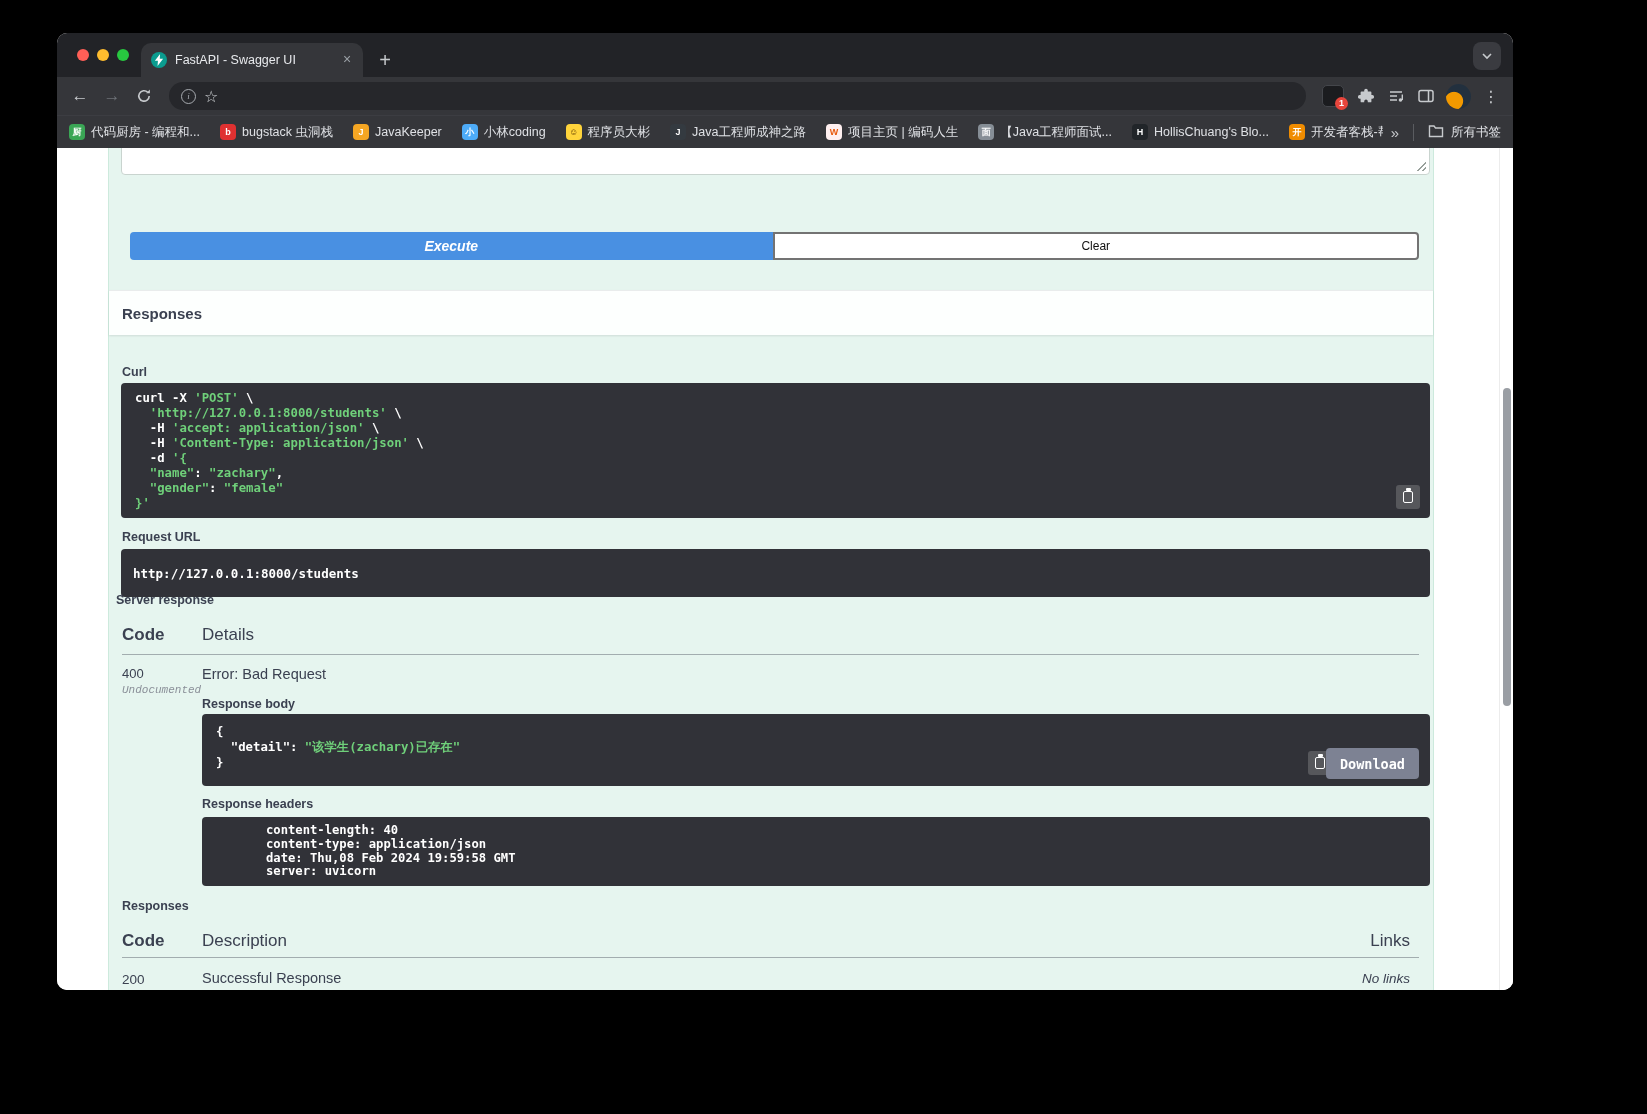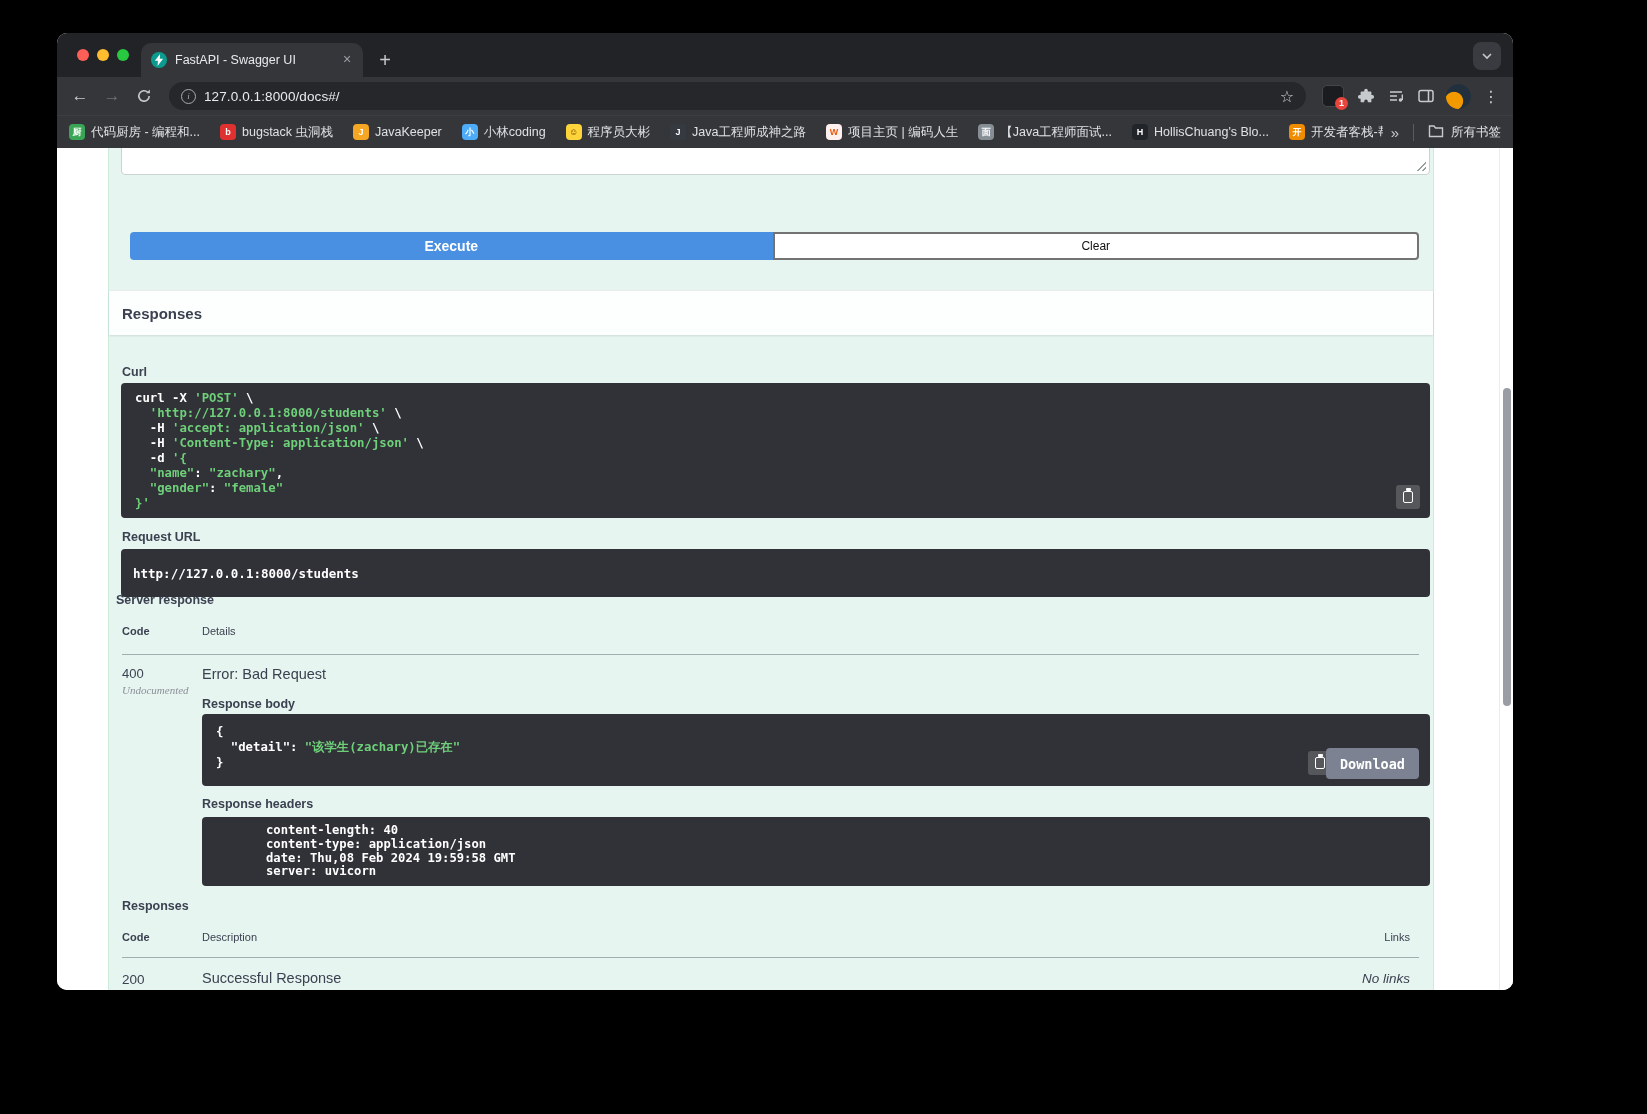"127.0.0.1:8000/docs#/" span.url-text { html: <span>127.0.0.1:8000/docs#/</span> -> none }
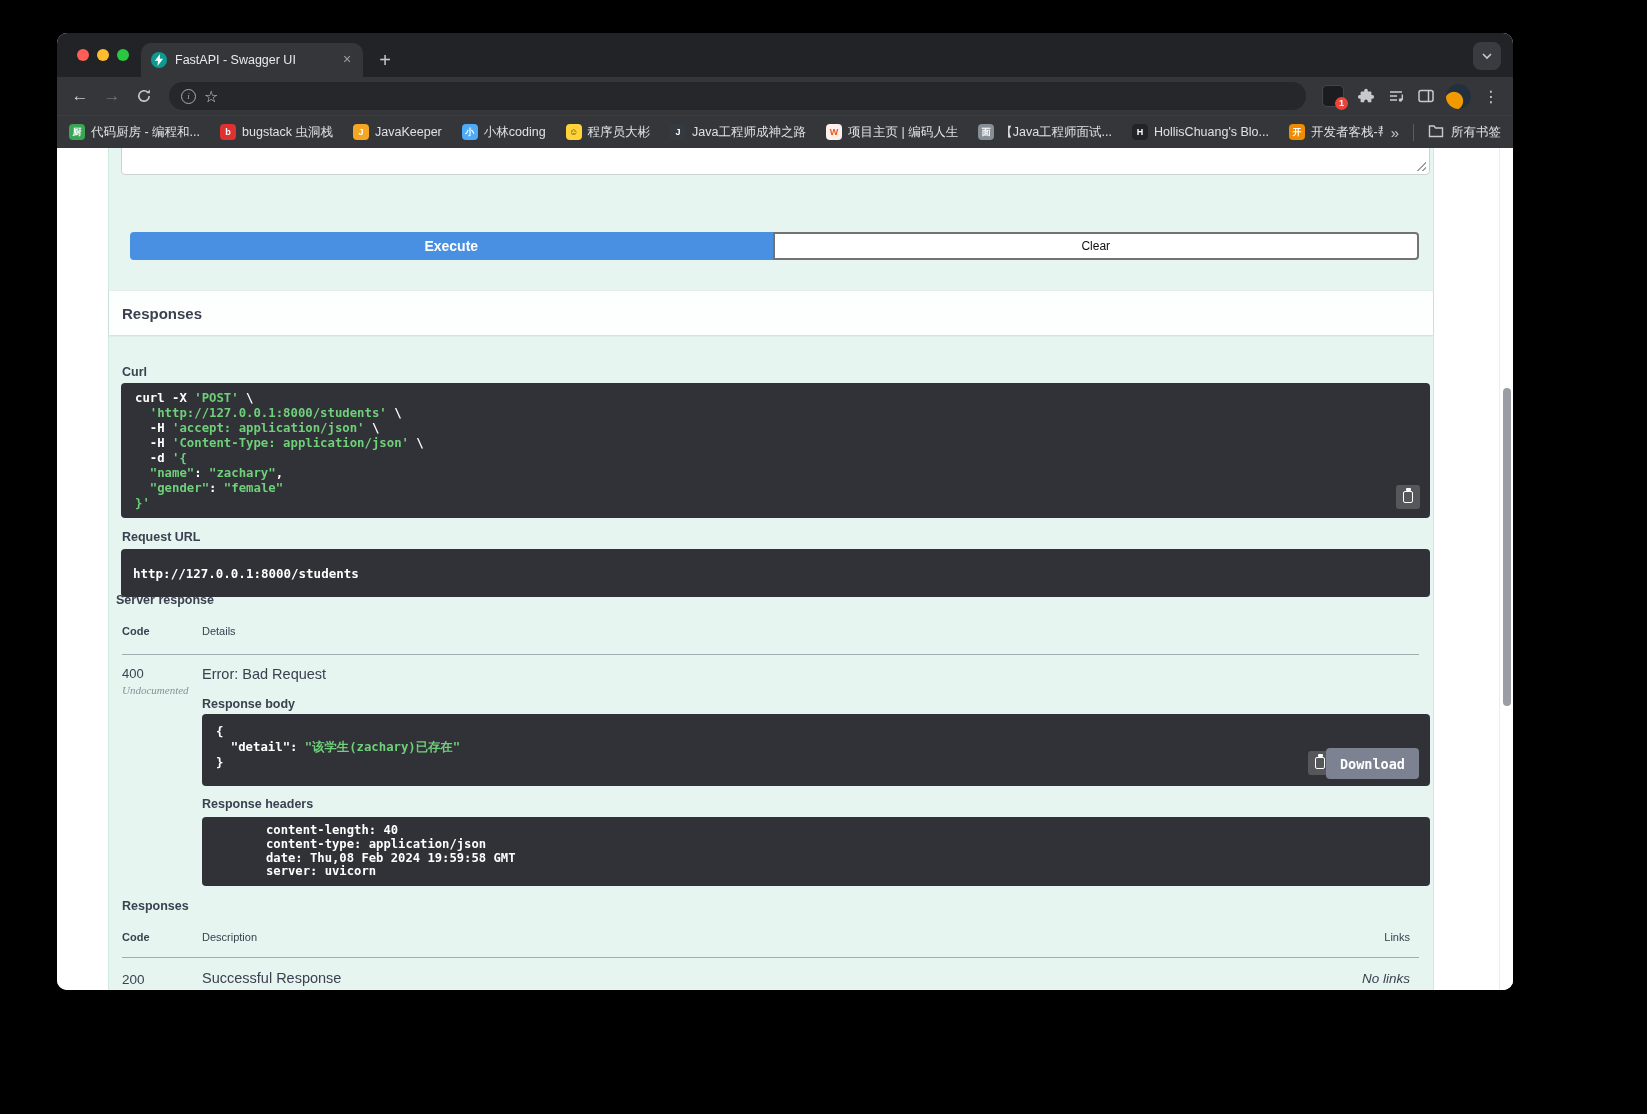"Execute" .btn-execute { font-style: none -> italic }
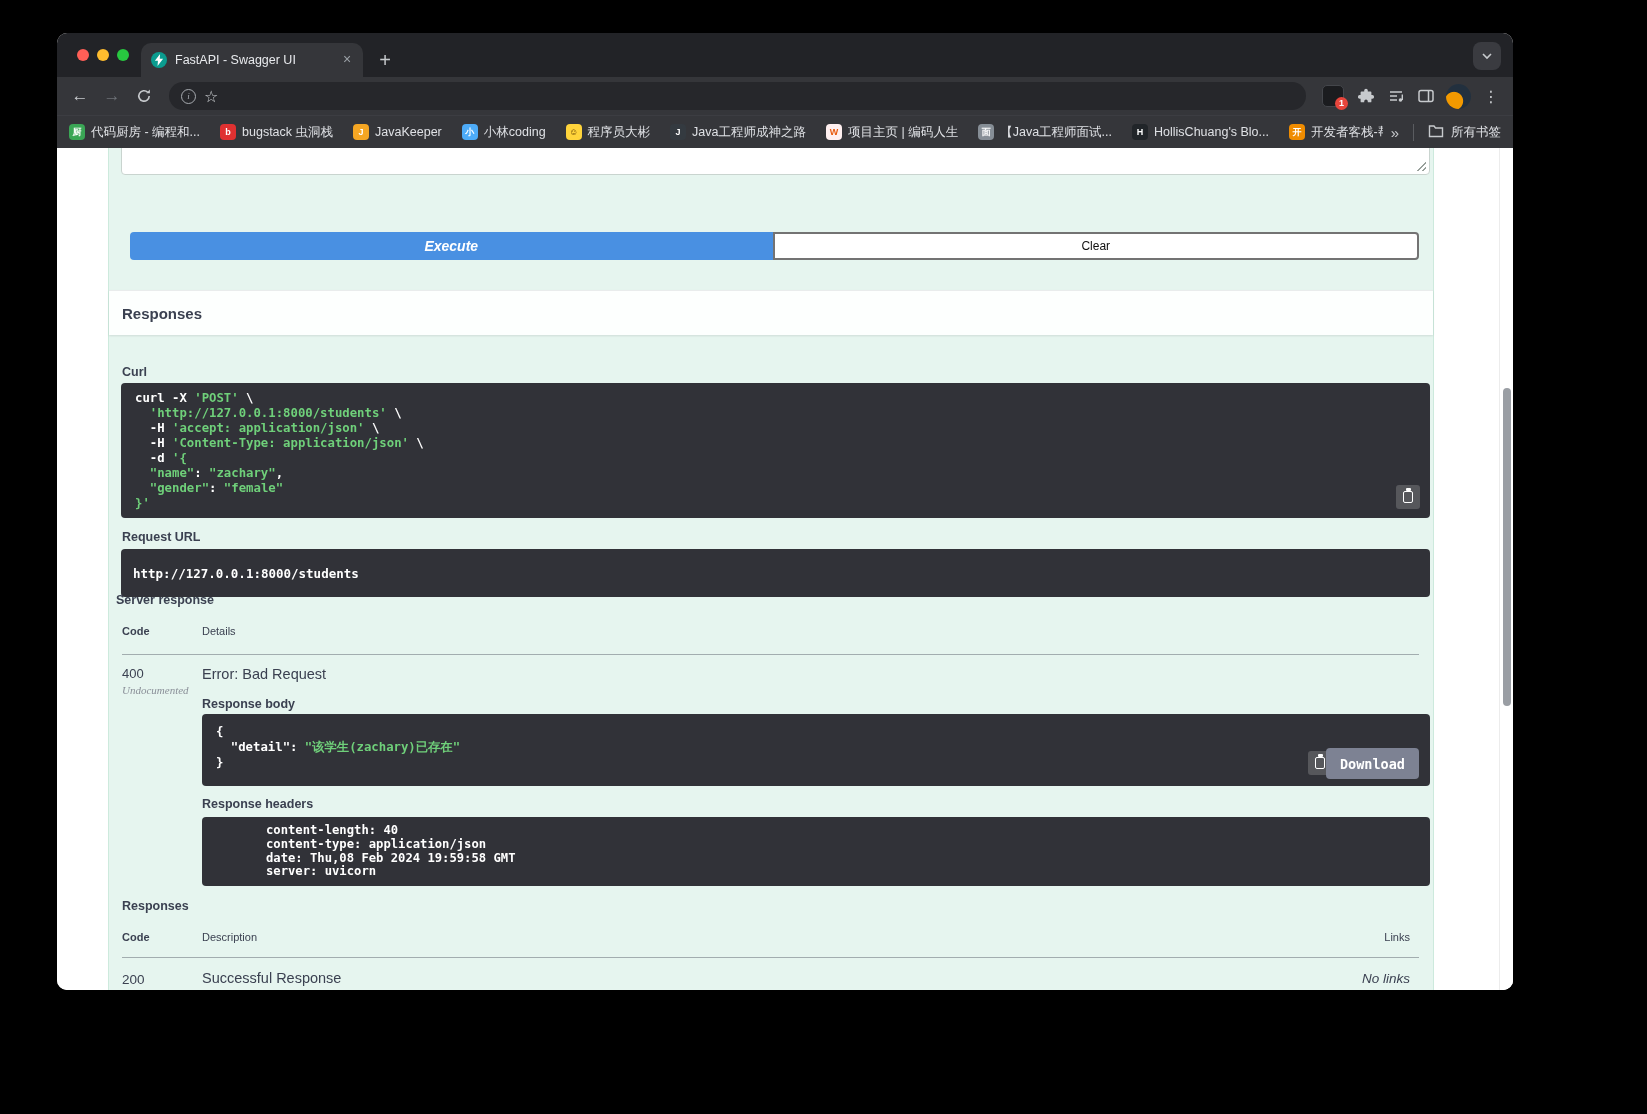"Code" .th { font-size: 11px -> 17px }
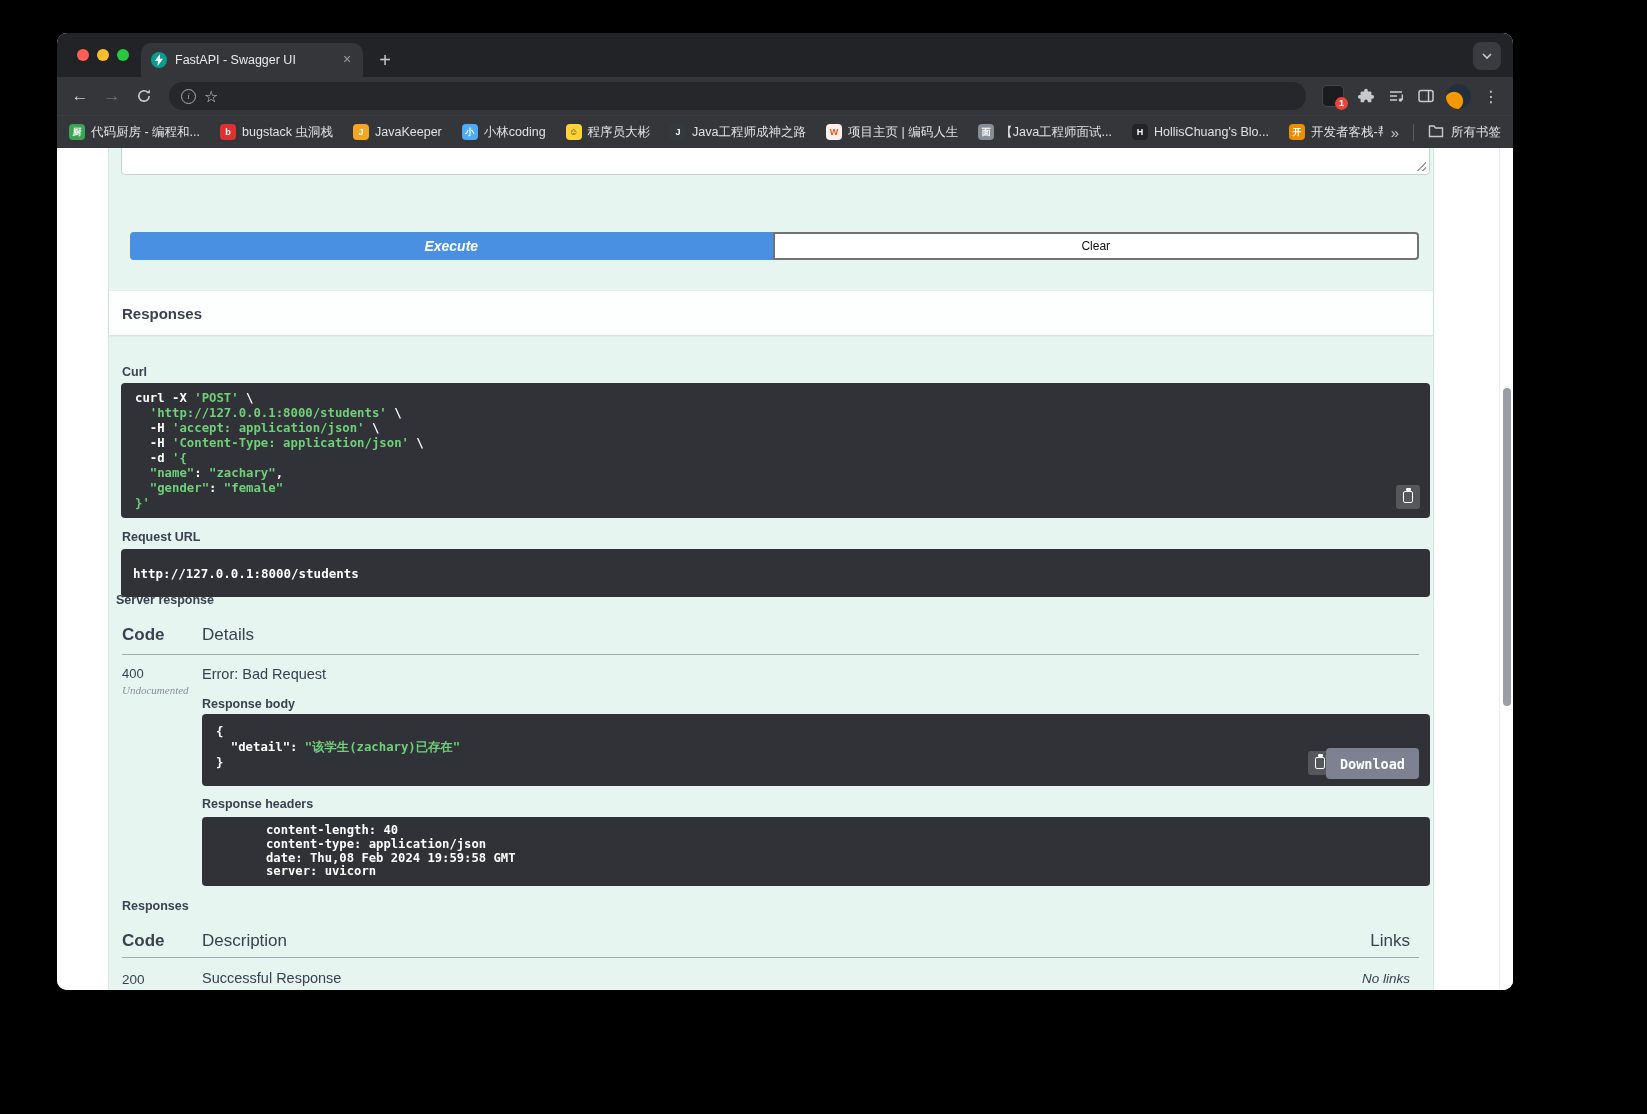"Undocumented" .undoc { font-family: Liberation Serif, serif -> Liberation Mono, monospace }
